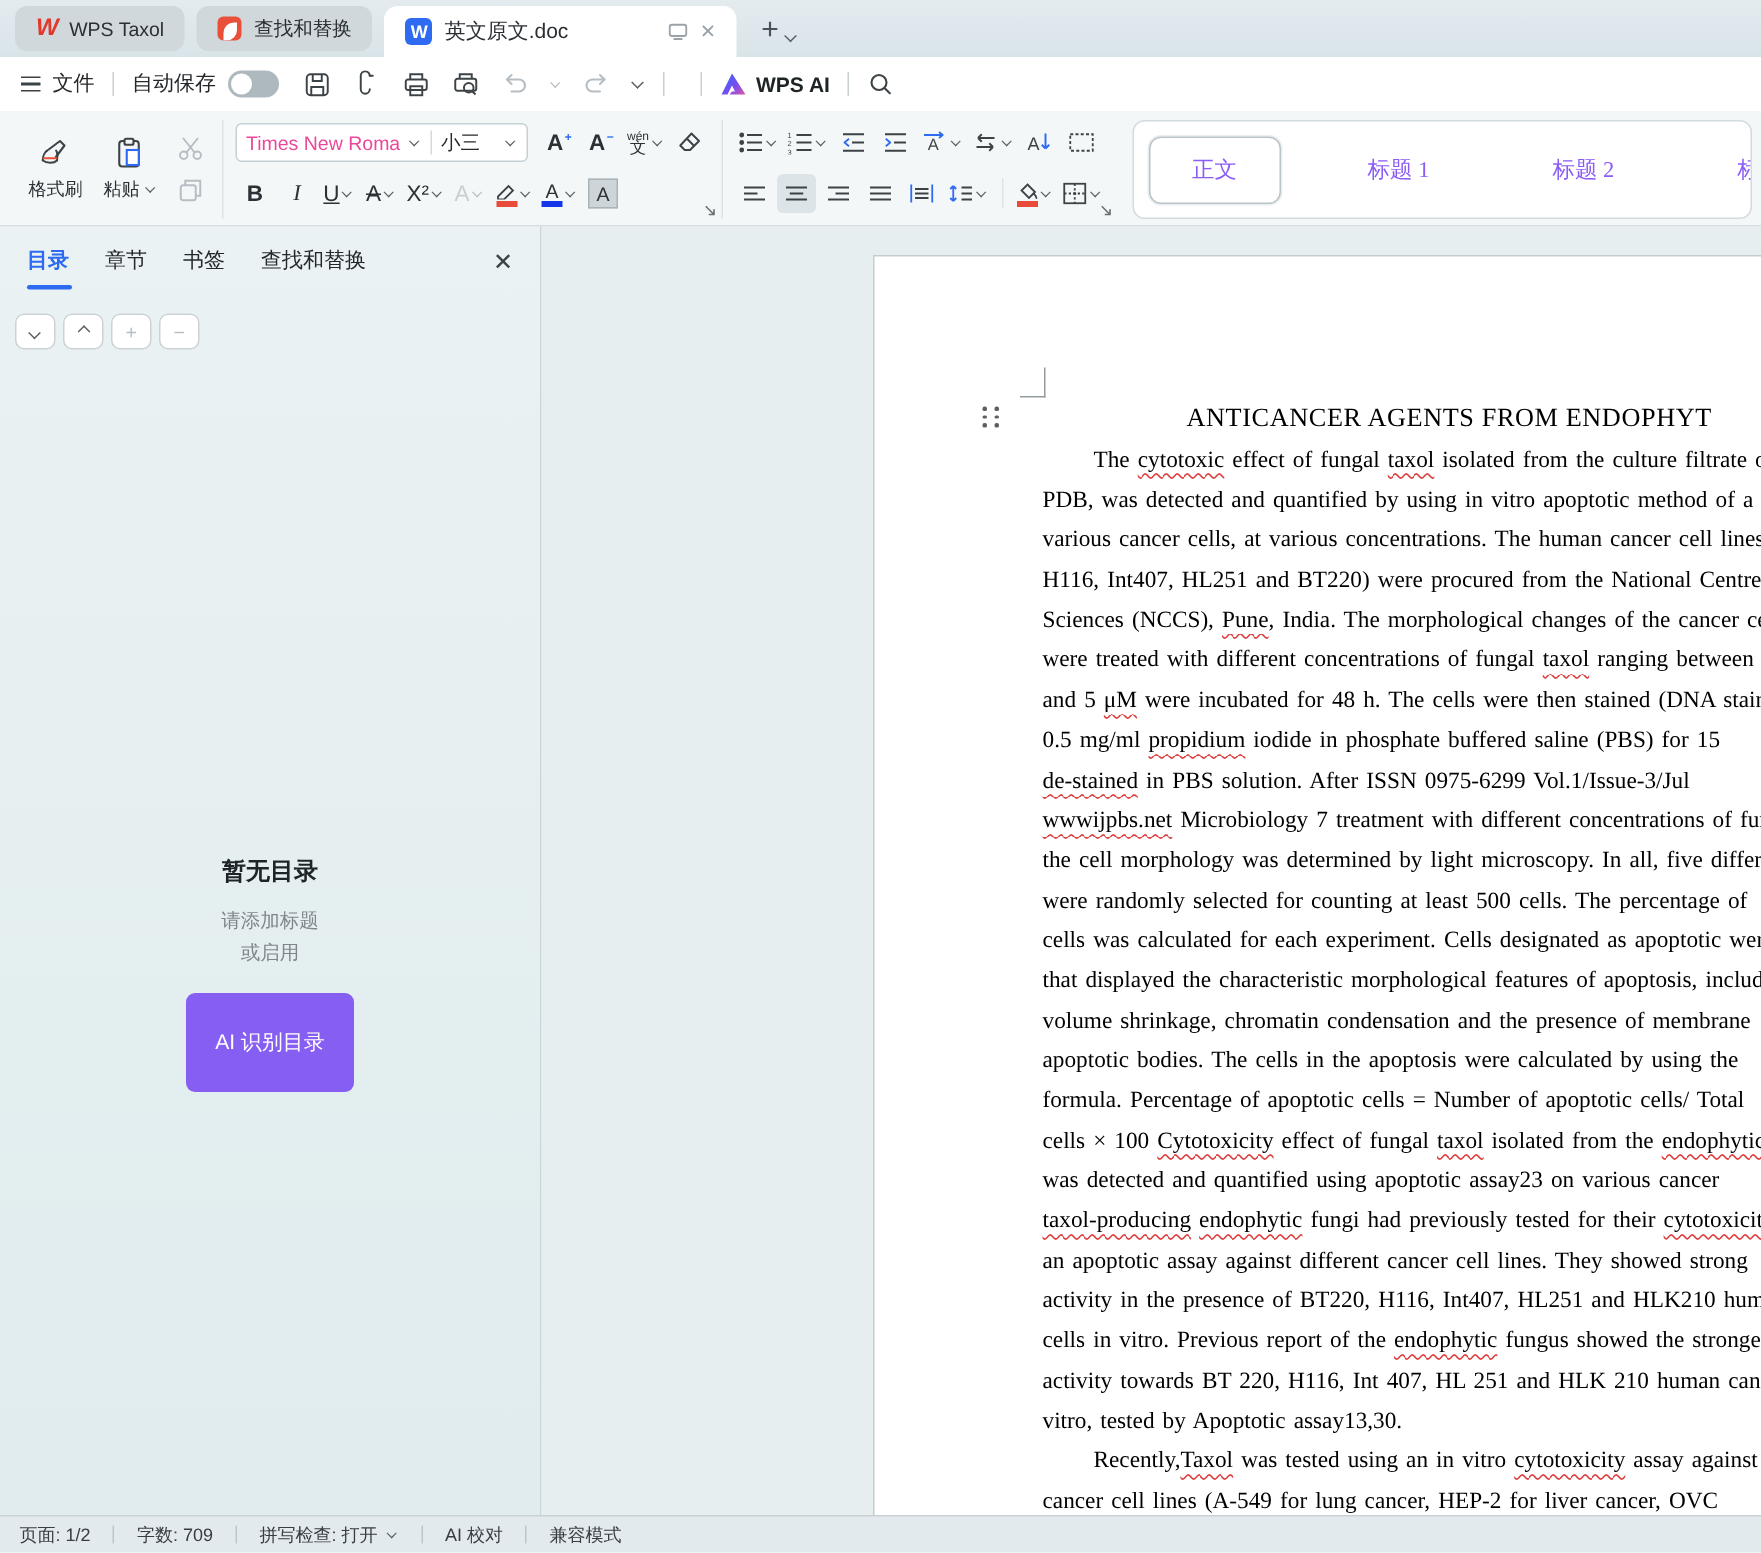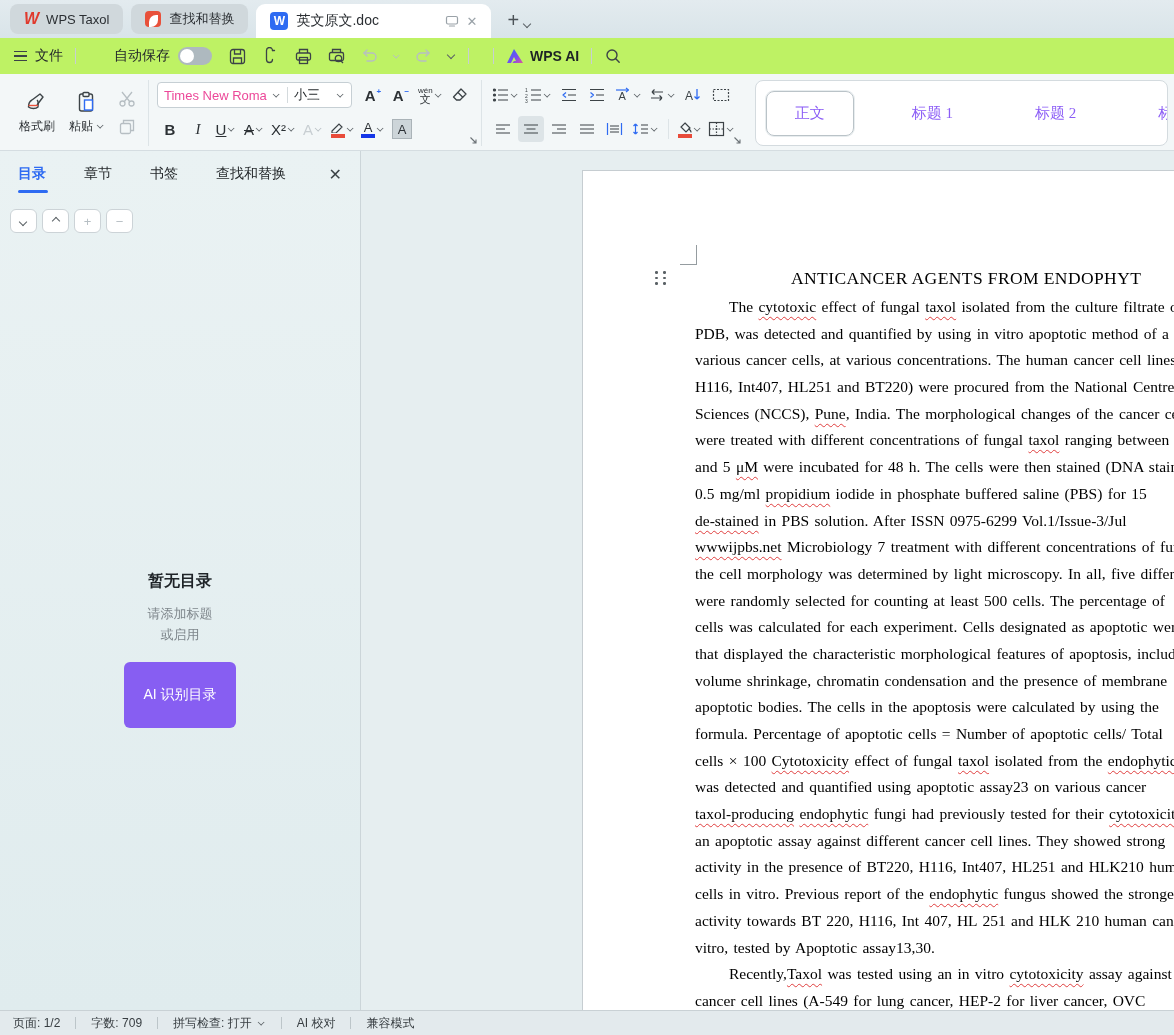"文件" .menubar { background: #bef264 -> #ffffff }
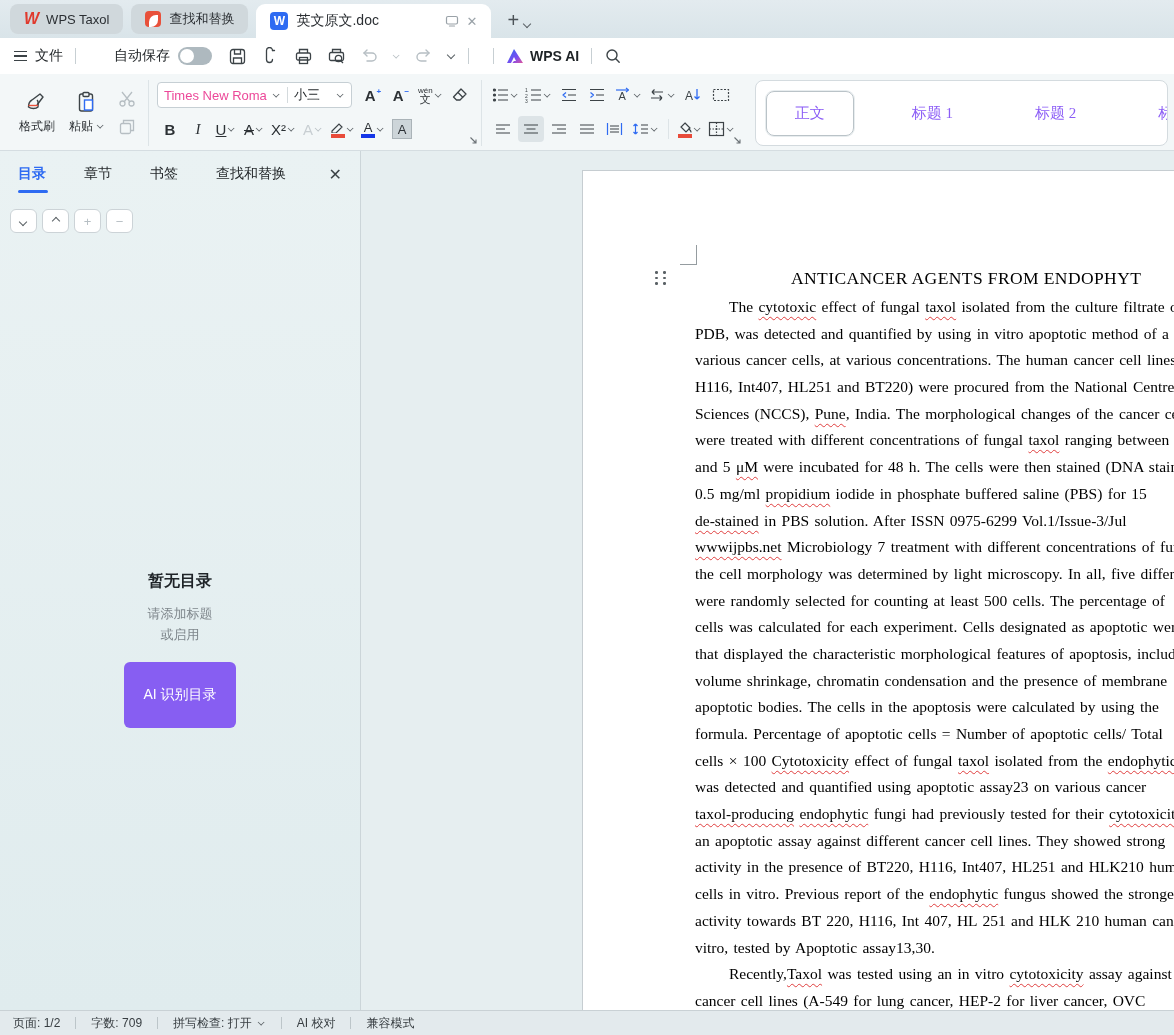"自动保存" .autosave-label { margin-left: 26px -> none }
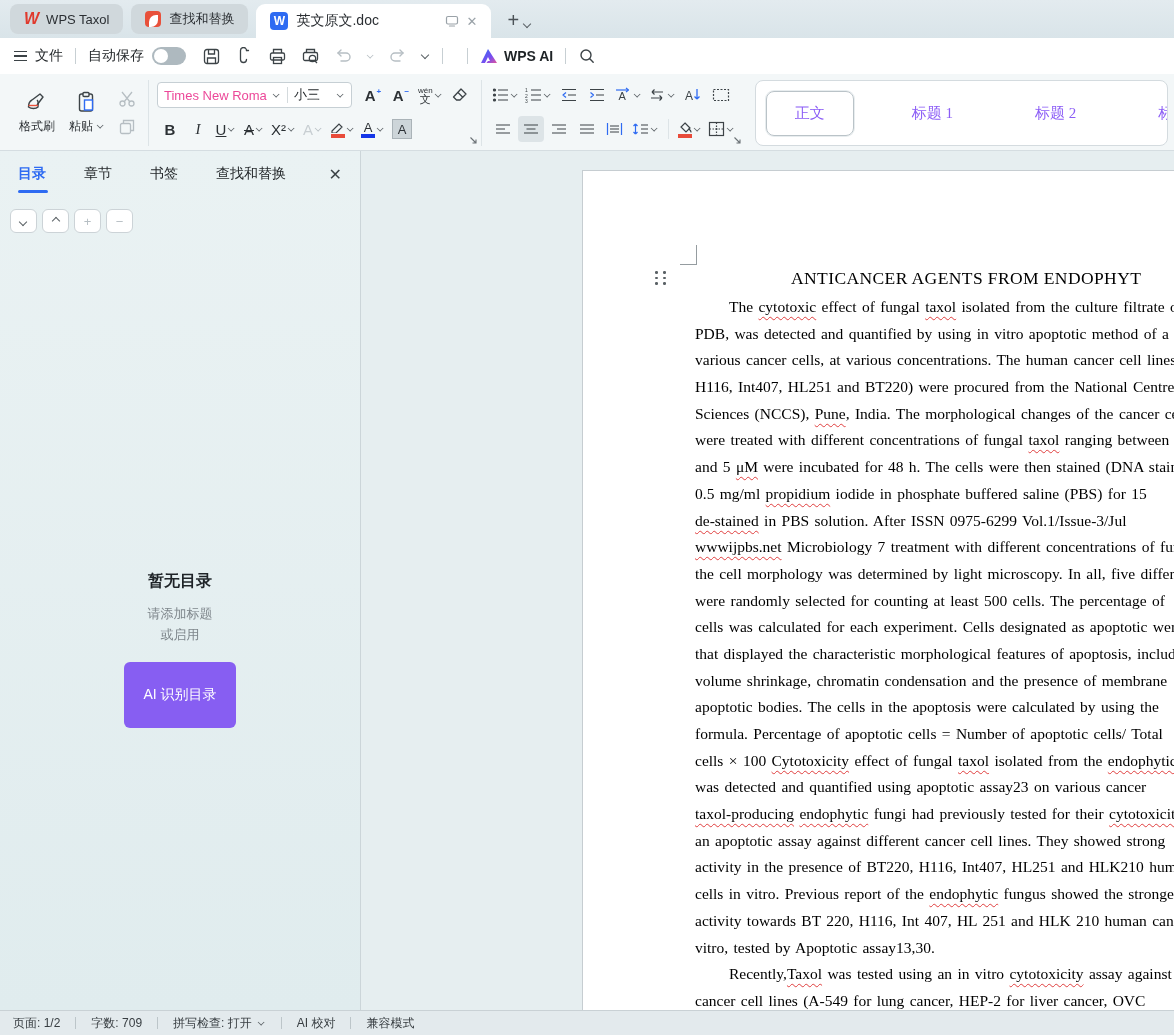"目录" .sb-tabs { gap: 38px -> 24px }
